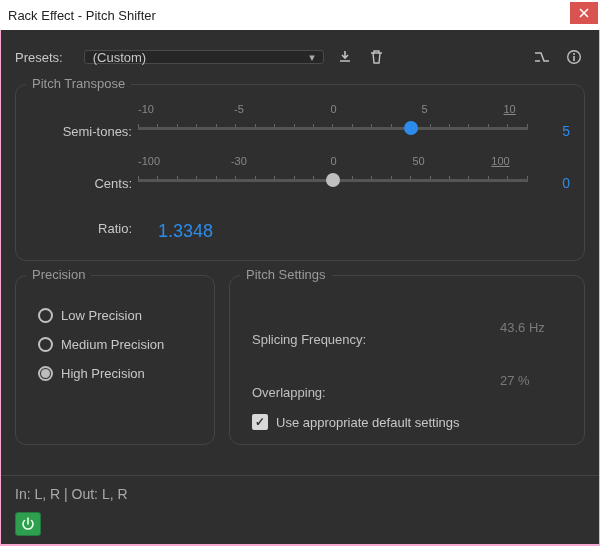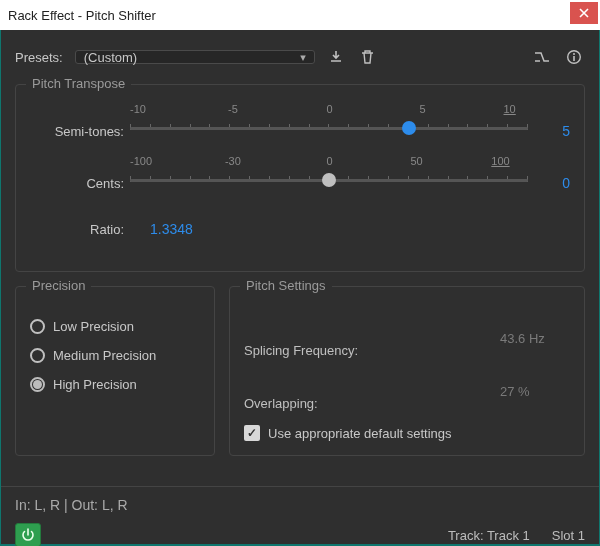"Rack Effect - Pitch Shifter" .window { background: #0f766e -> #f9a8d4 }
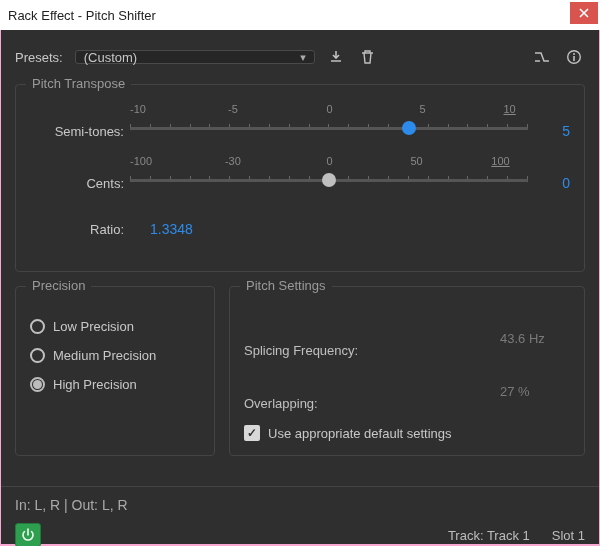"Presets:" .presets-label { margin-right: 2px -> 11px }
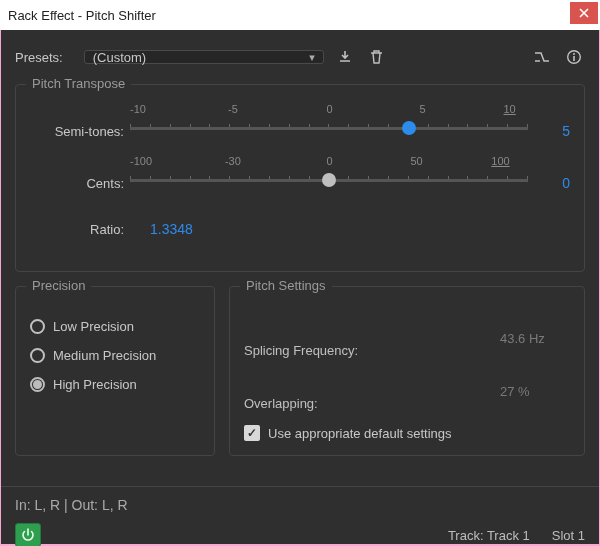"Pitch Transpose" .group { border-radius: 4px -> 11px; padding: 18px 14px 14px 14px -> 18px 14px 14px 22px }
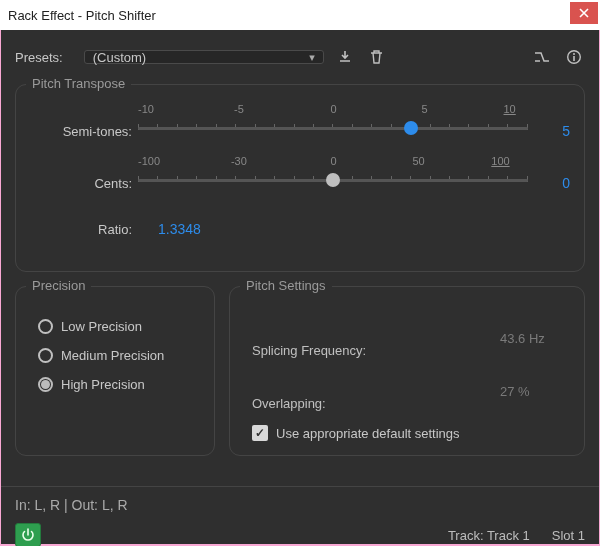"Ratio:" .ratio-row { align-items: center -> flex-start; margin: 6px 0 20px 0 -> 6px 0 4px 0 }
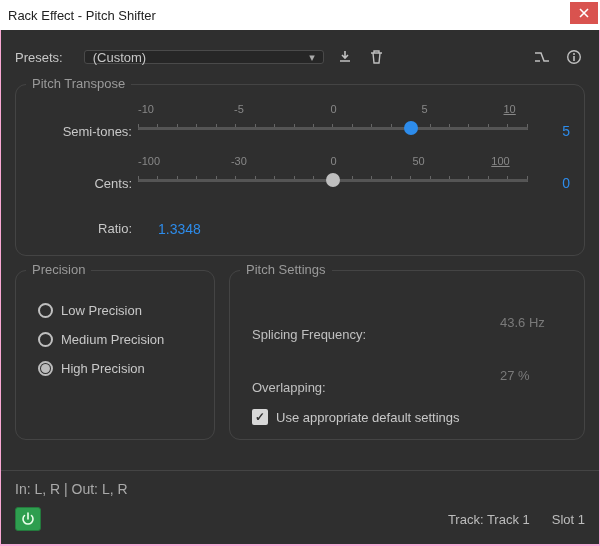"1.3348" .ratio-val { font-size: 14px -> 18px }
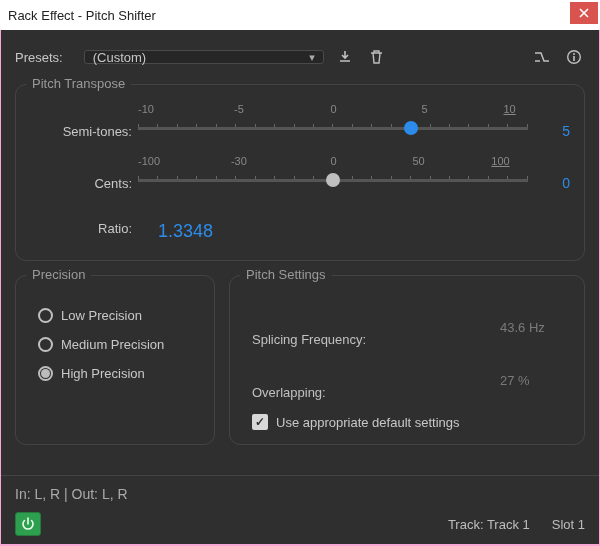"Track: Track 1" div.foot-right { html: <div> <span>Track: Track 1</span> <span>Slot 1</span> </div> -> none }
